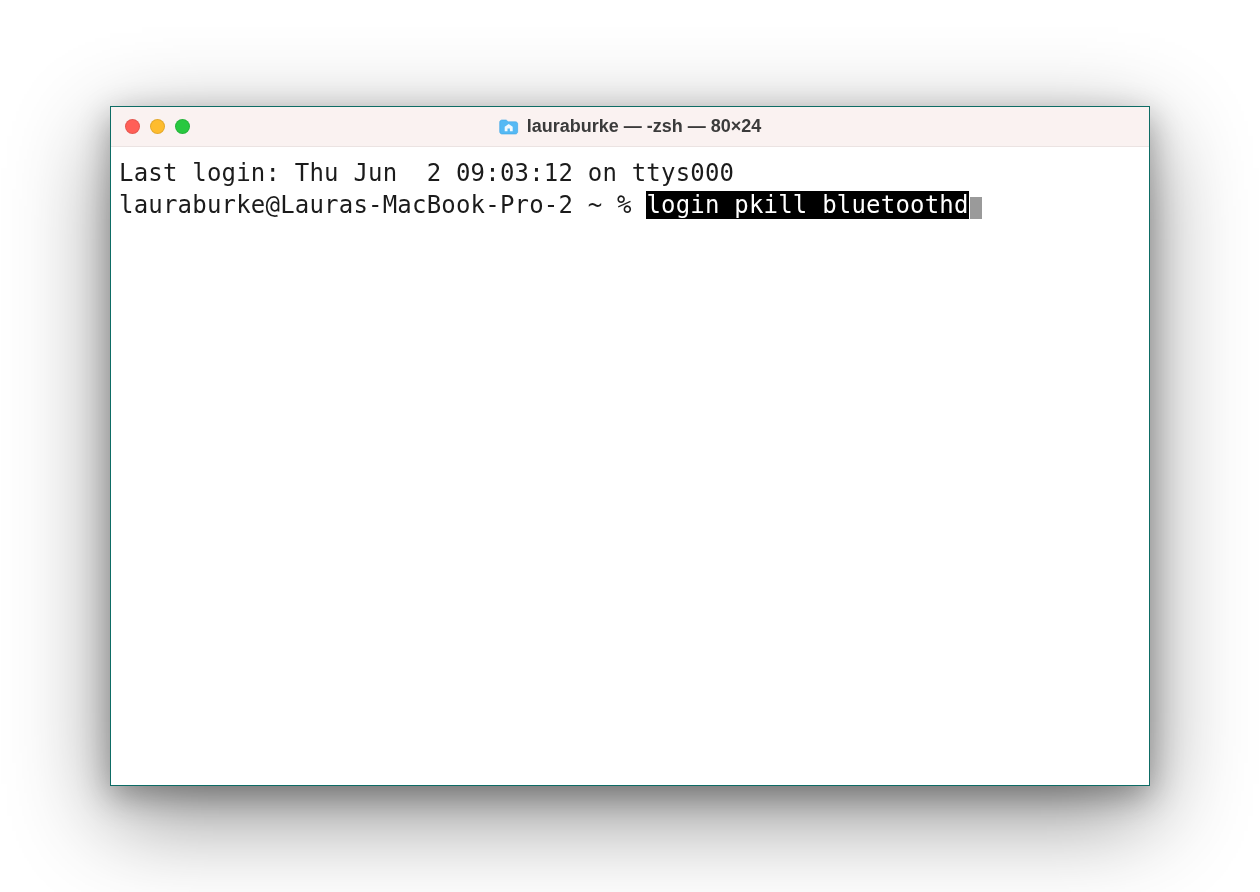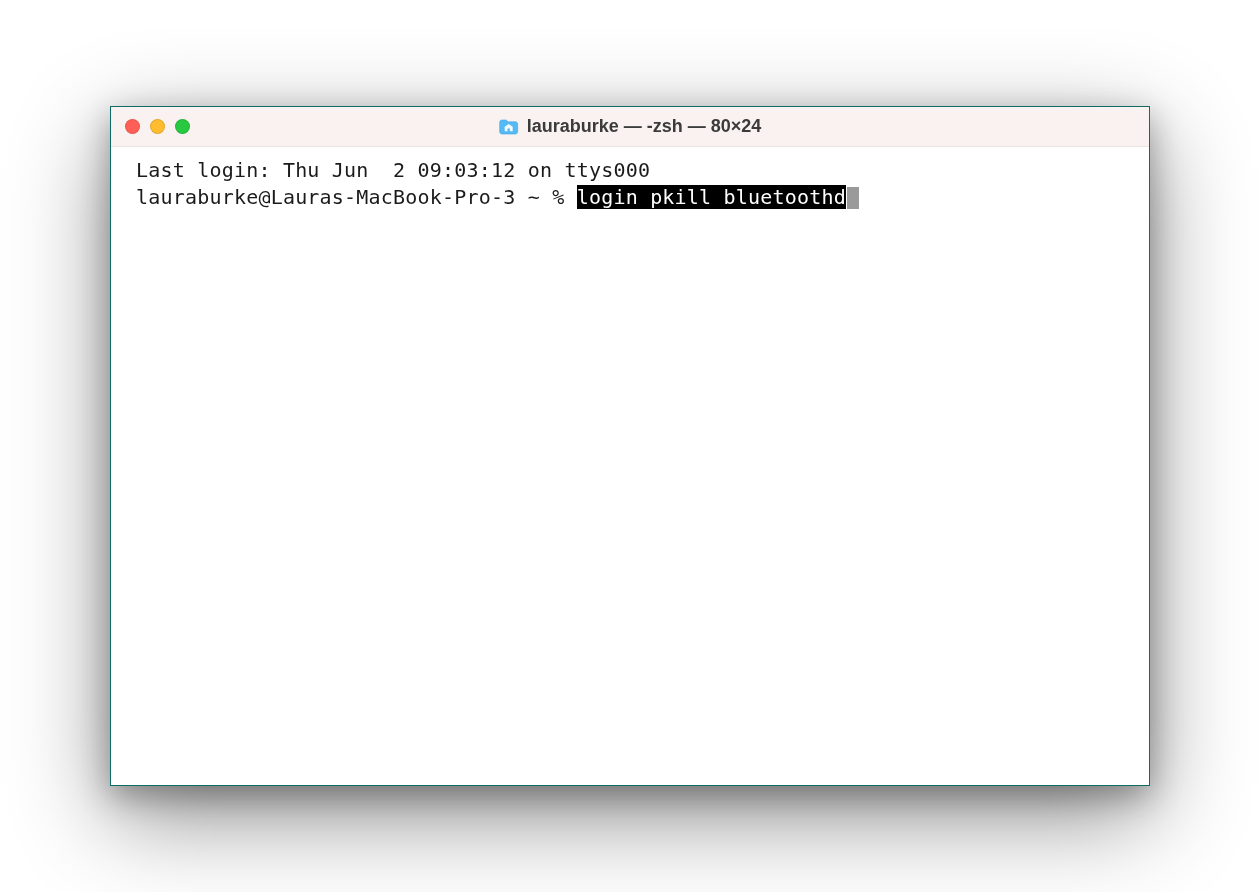"Last login: Thu Jun 2" .terminal-body { font-size: 20px -> 24px; padding: 10px 25px -> 10px 8px }
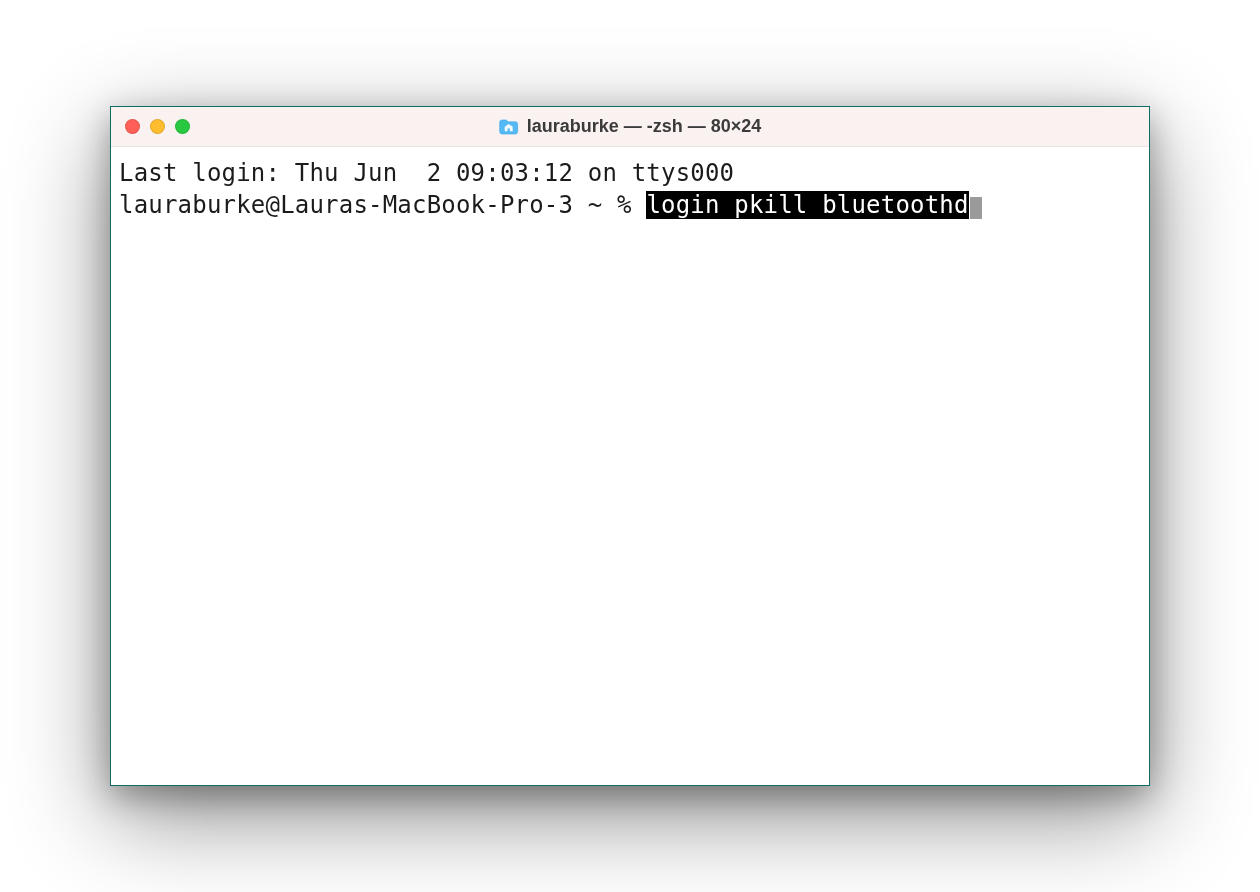"lauraburke@Lauras-MacBook-Pro-3 ~ %" span { text: lauraburke@Lauras-MacBook-Pro-3 -> lauraburke@Lauras-MacBook-Pro-2 }
